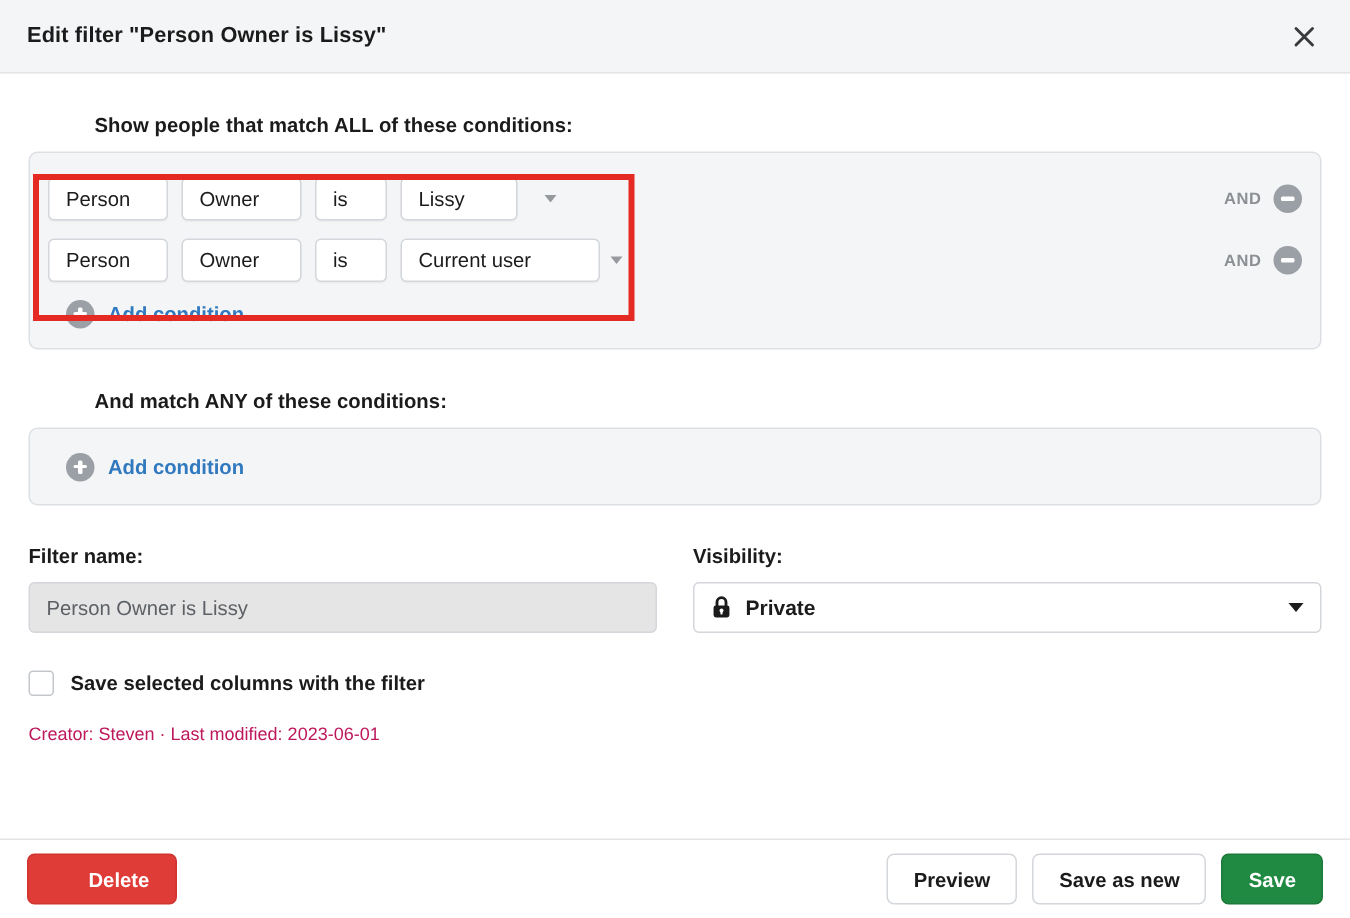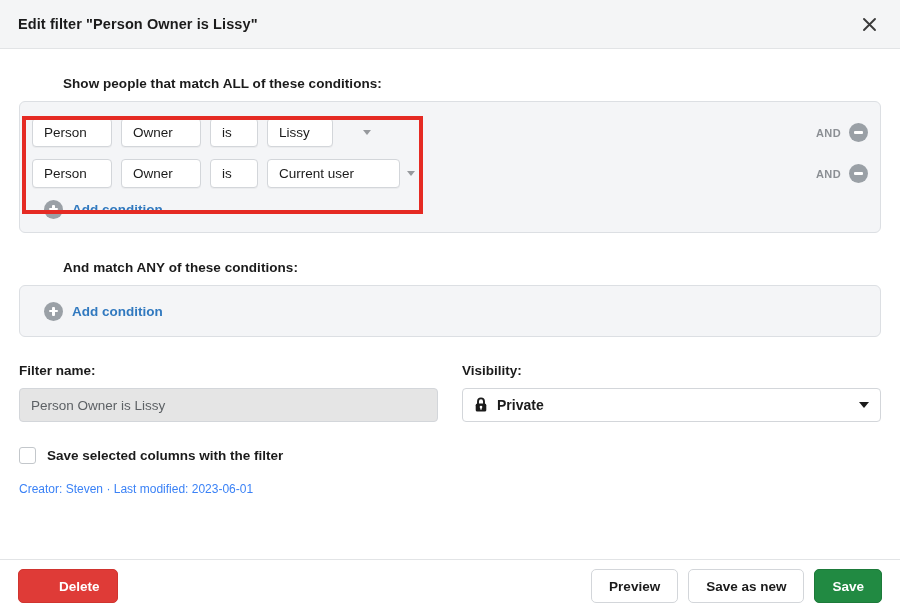"Lissy" div.chip { width: 66px -> 78px }
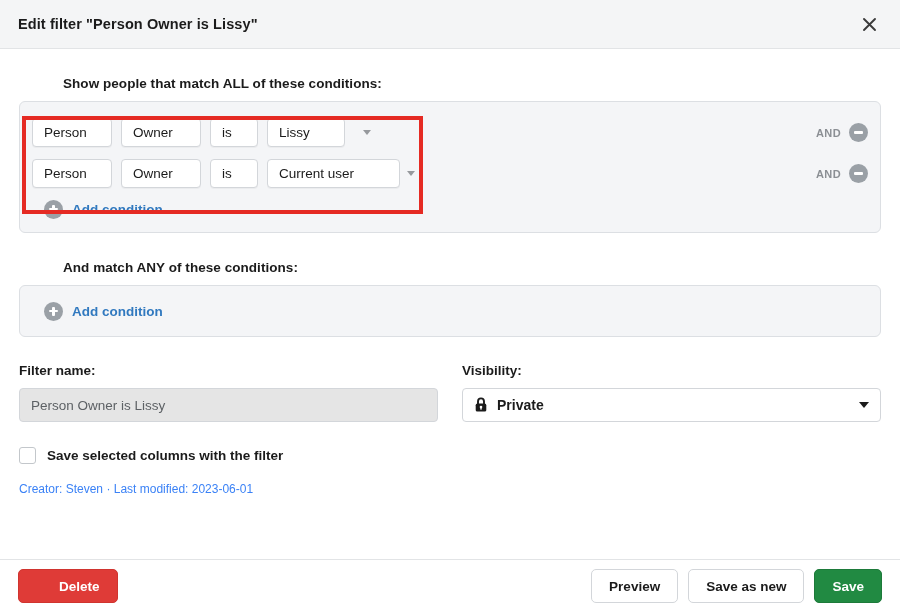"Creator: Steven · Last modified:" .meta-line { color: #3b82f6 -> #be185d }
